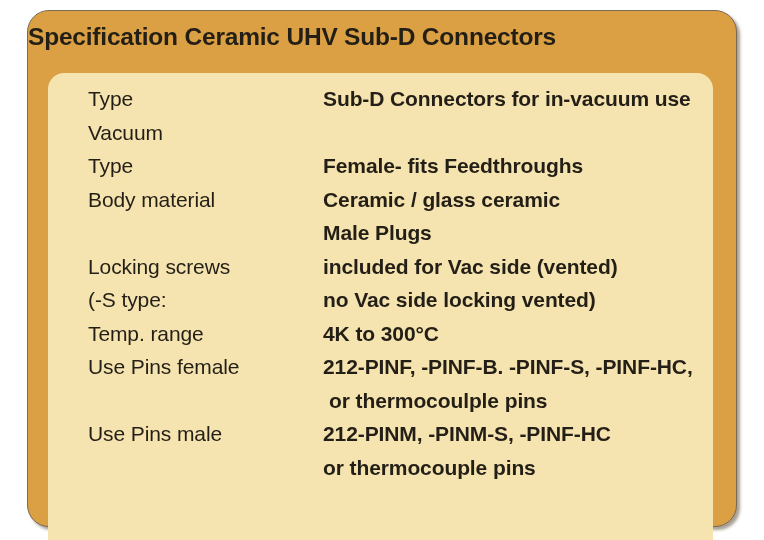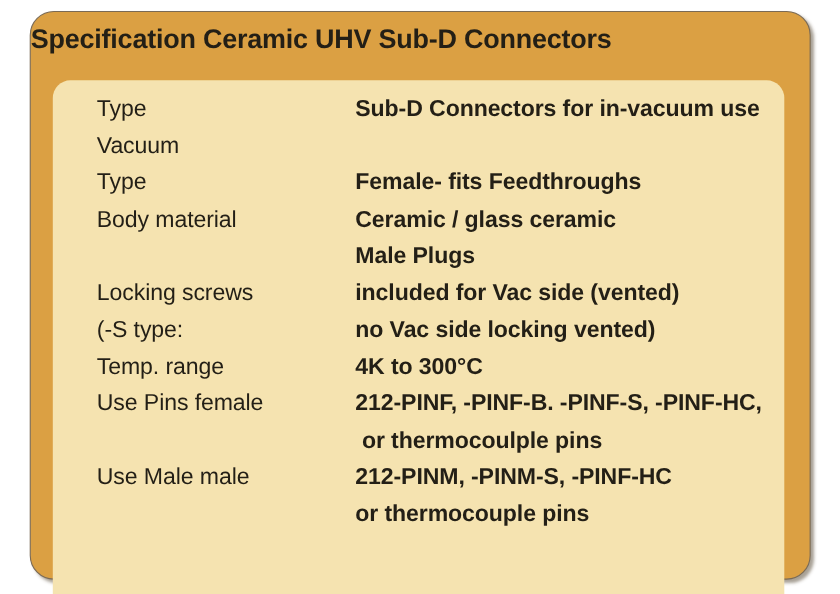"Use Male male" div.cell-label { text: Male -> Pins }
